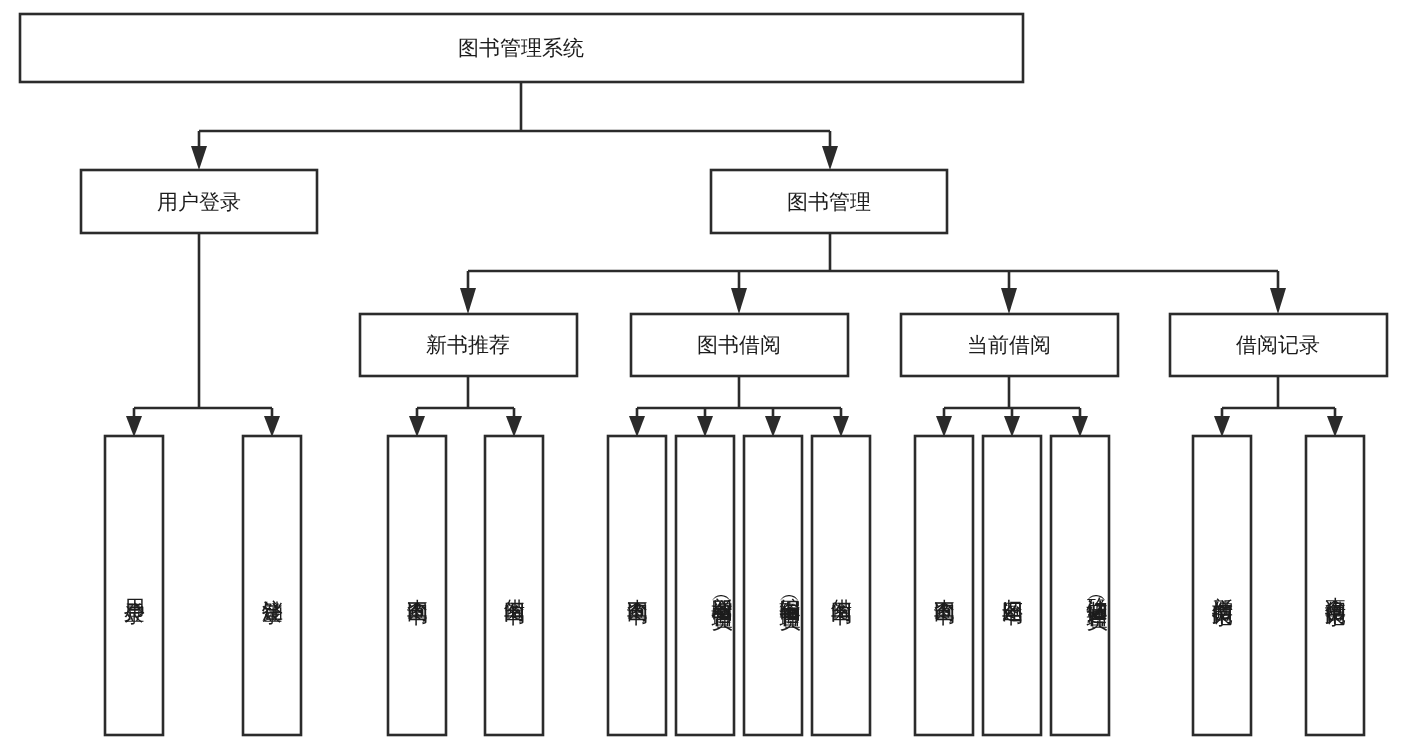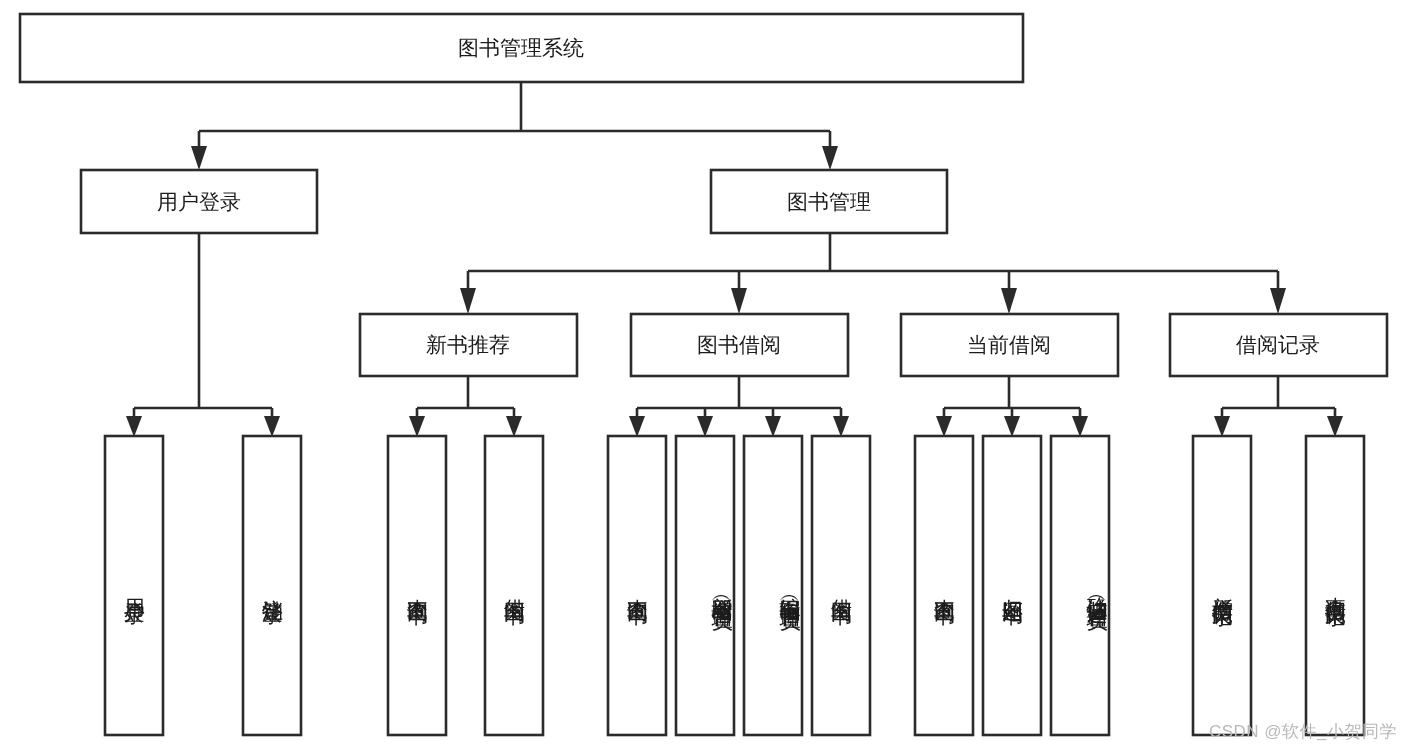"CSDN @软件_小贺同学" div.watermark { html: <div>CSDN @软件_小贺同学</div> -> none }
